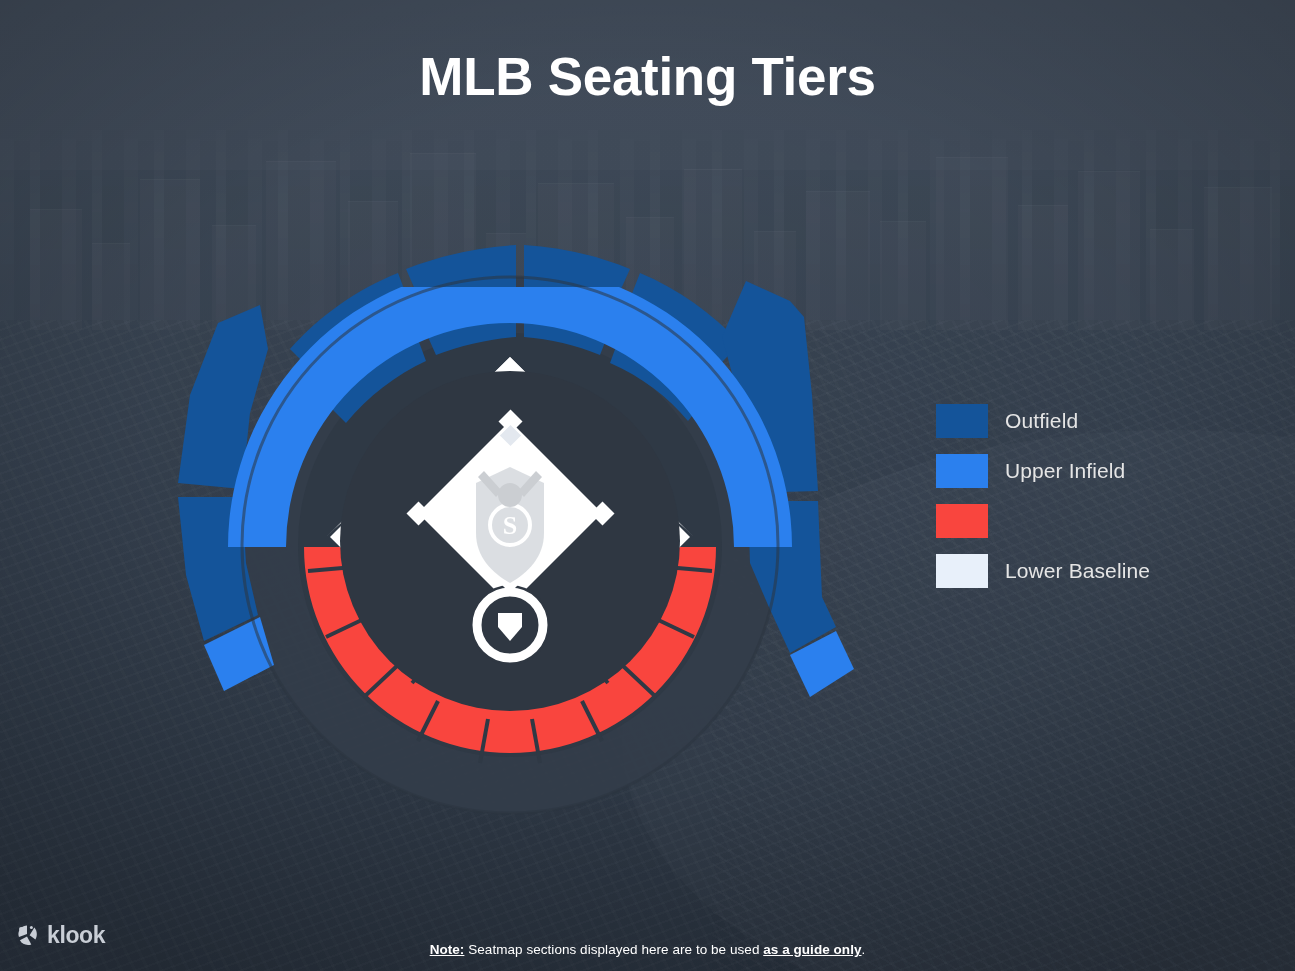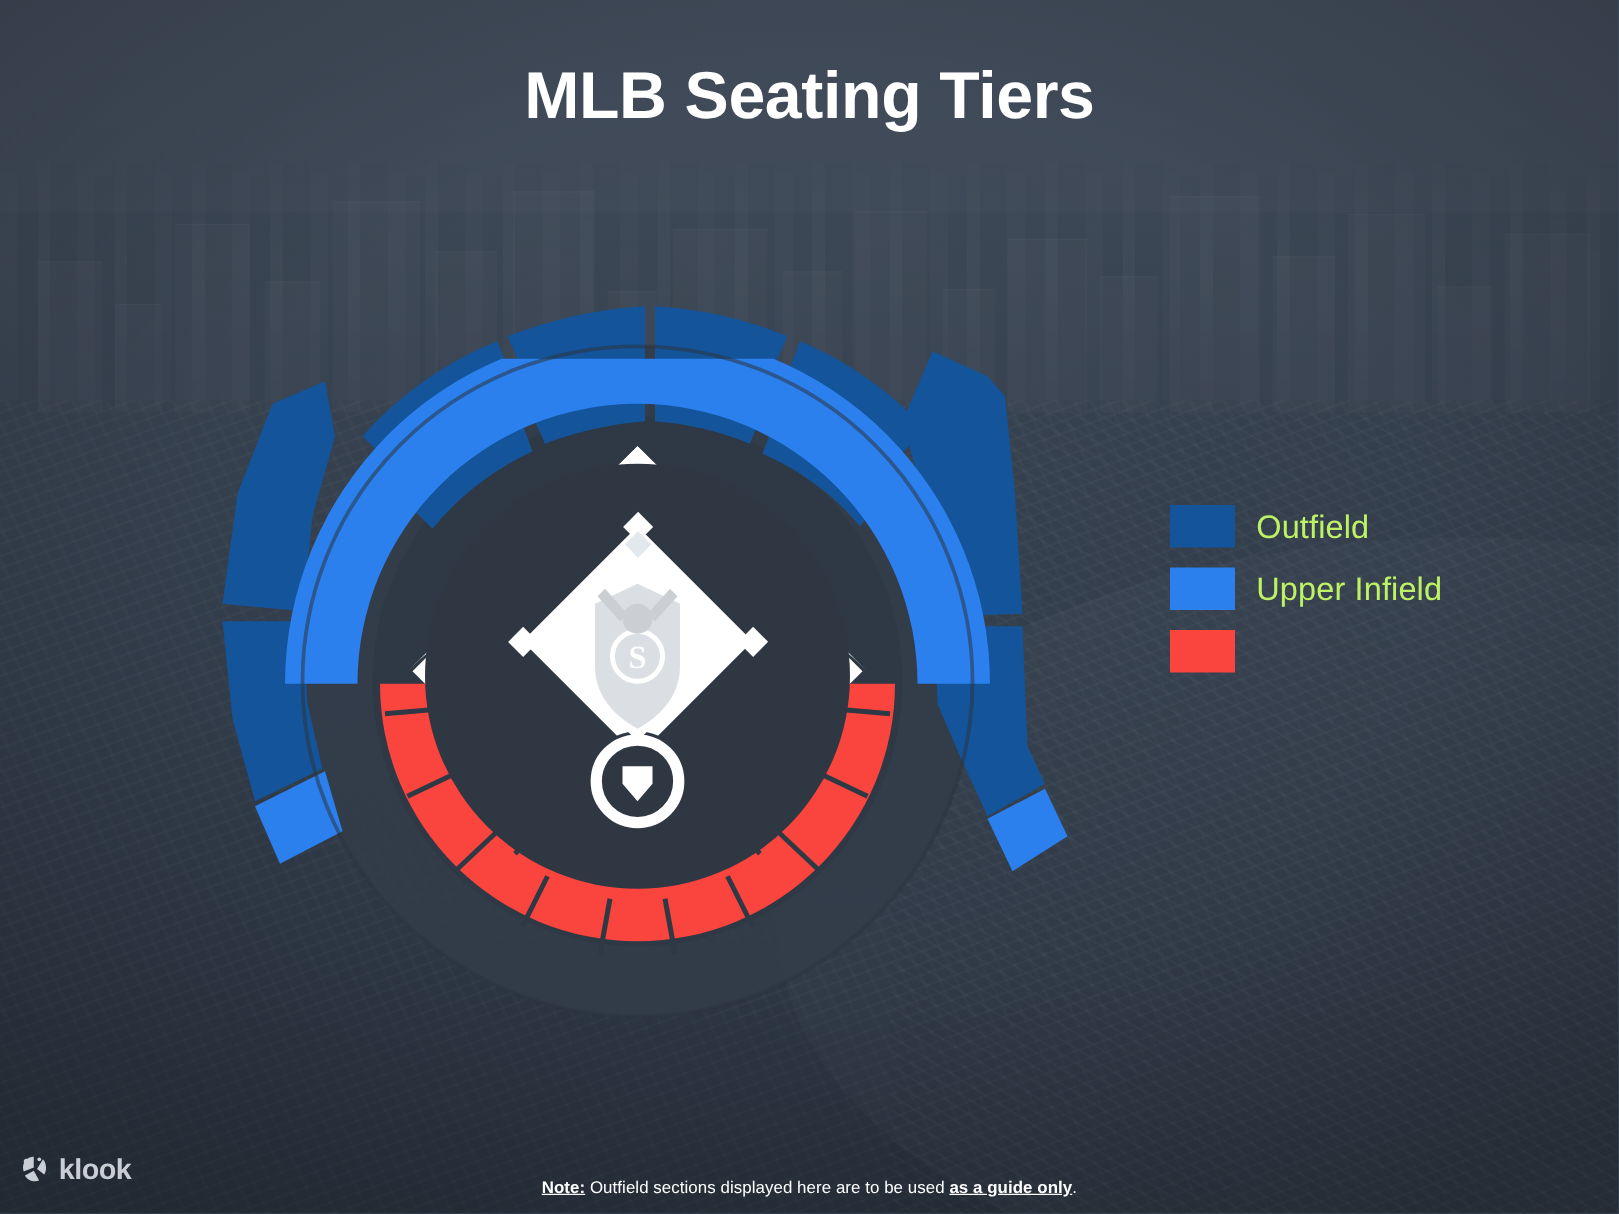"Outfield" .legend-label { color: #bef264 -> #e5e5e5; font-size: 26px -> 21px }
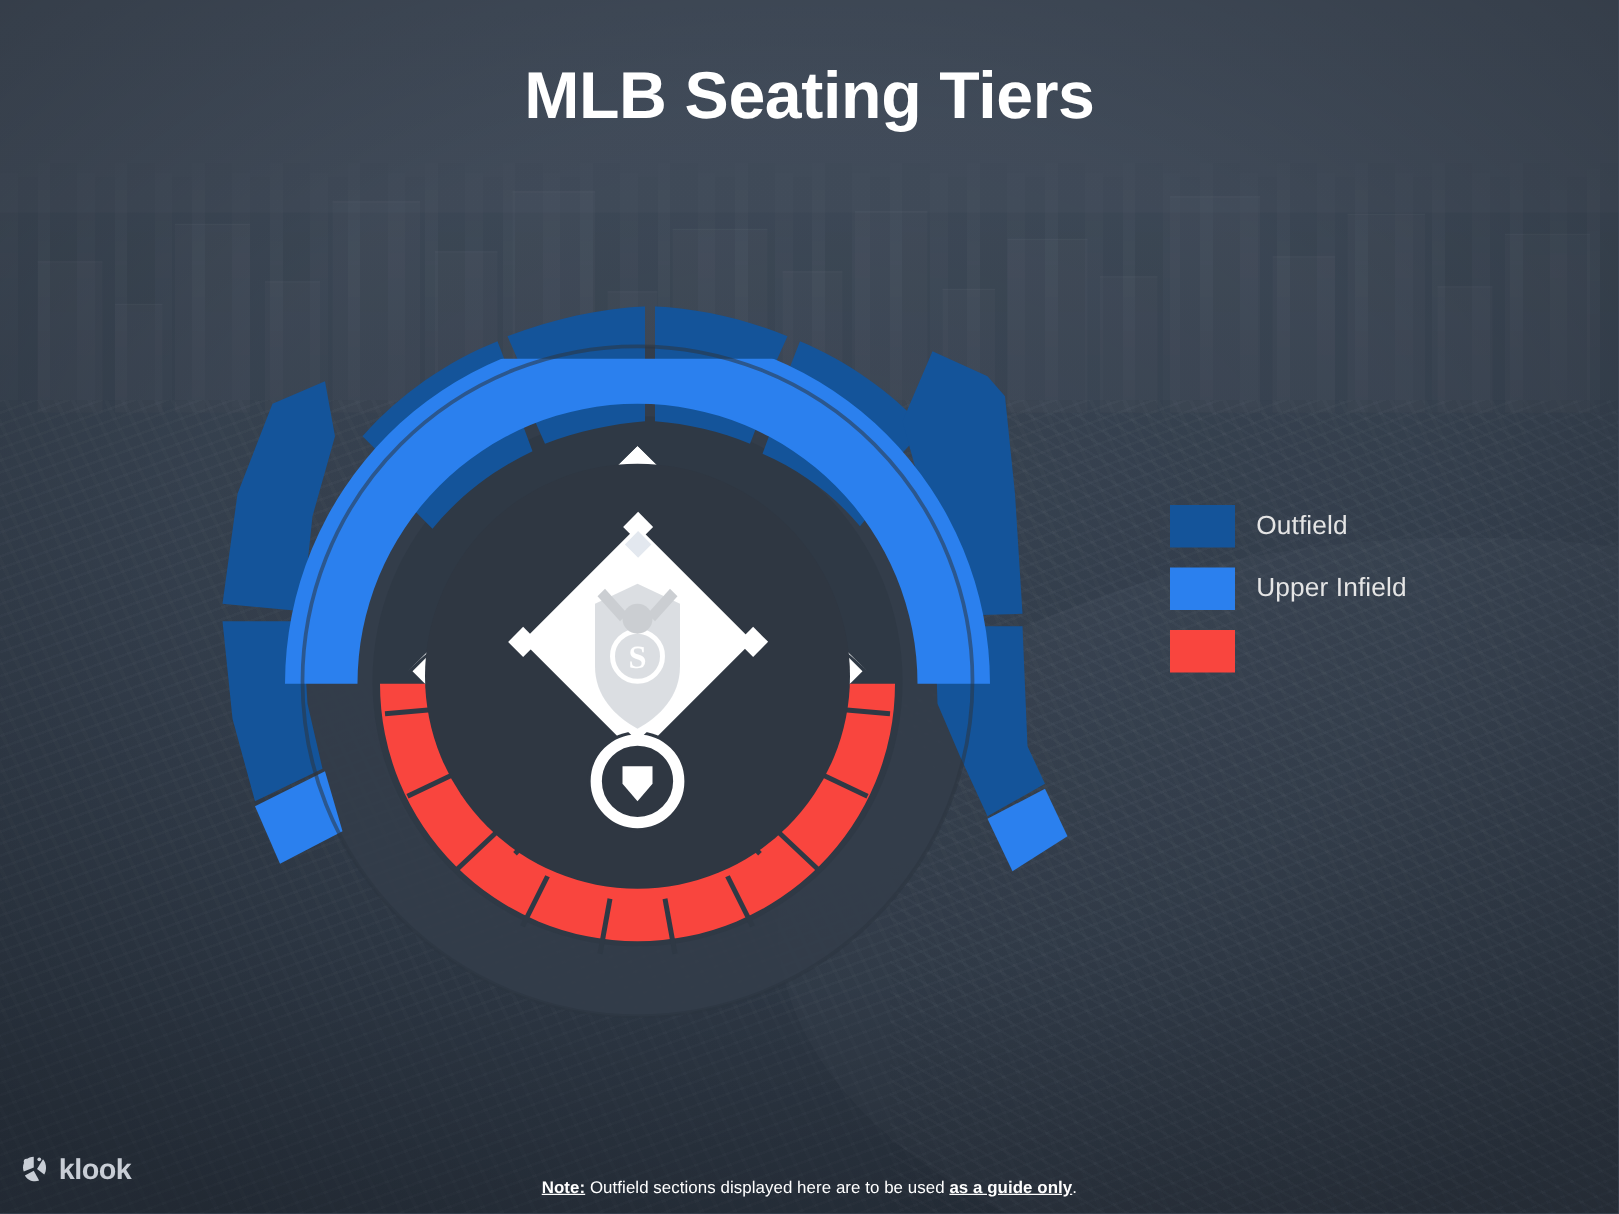"Lower Baseline" div.legend-row { html: none -> <div> <div></div> <div>Lower Baseline</div> </div> }
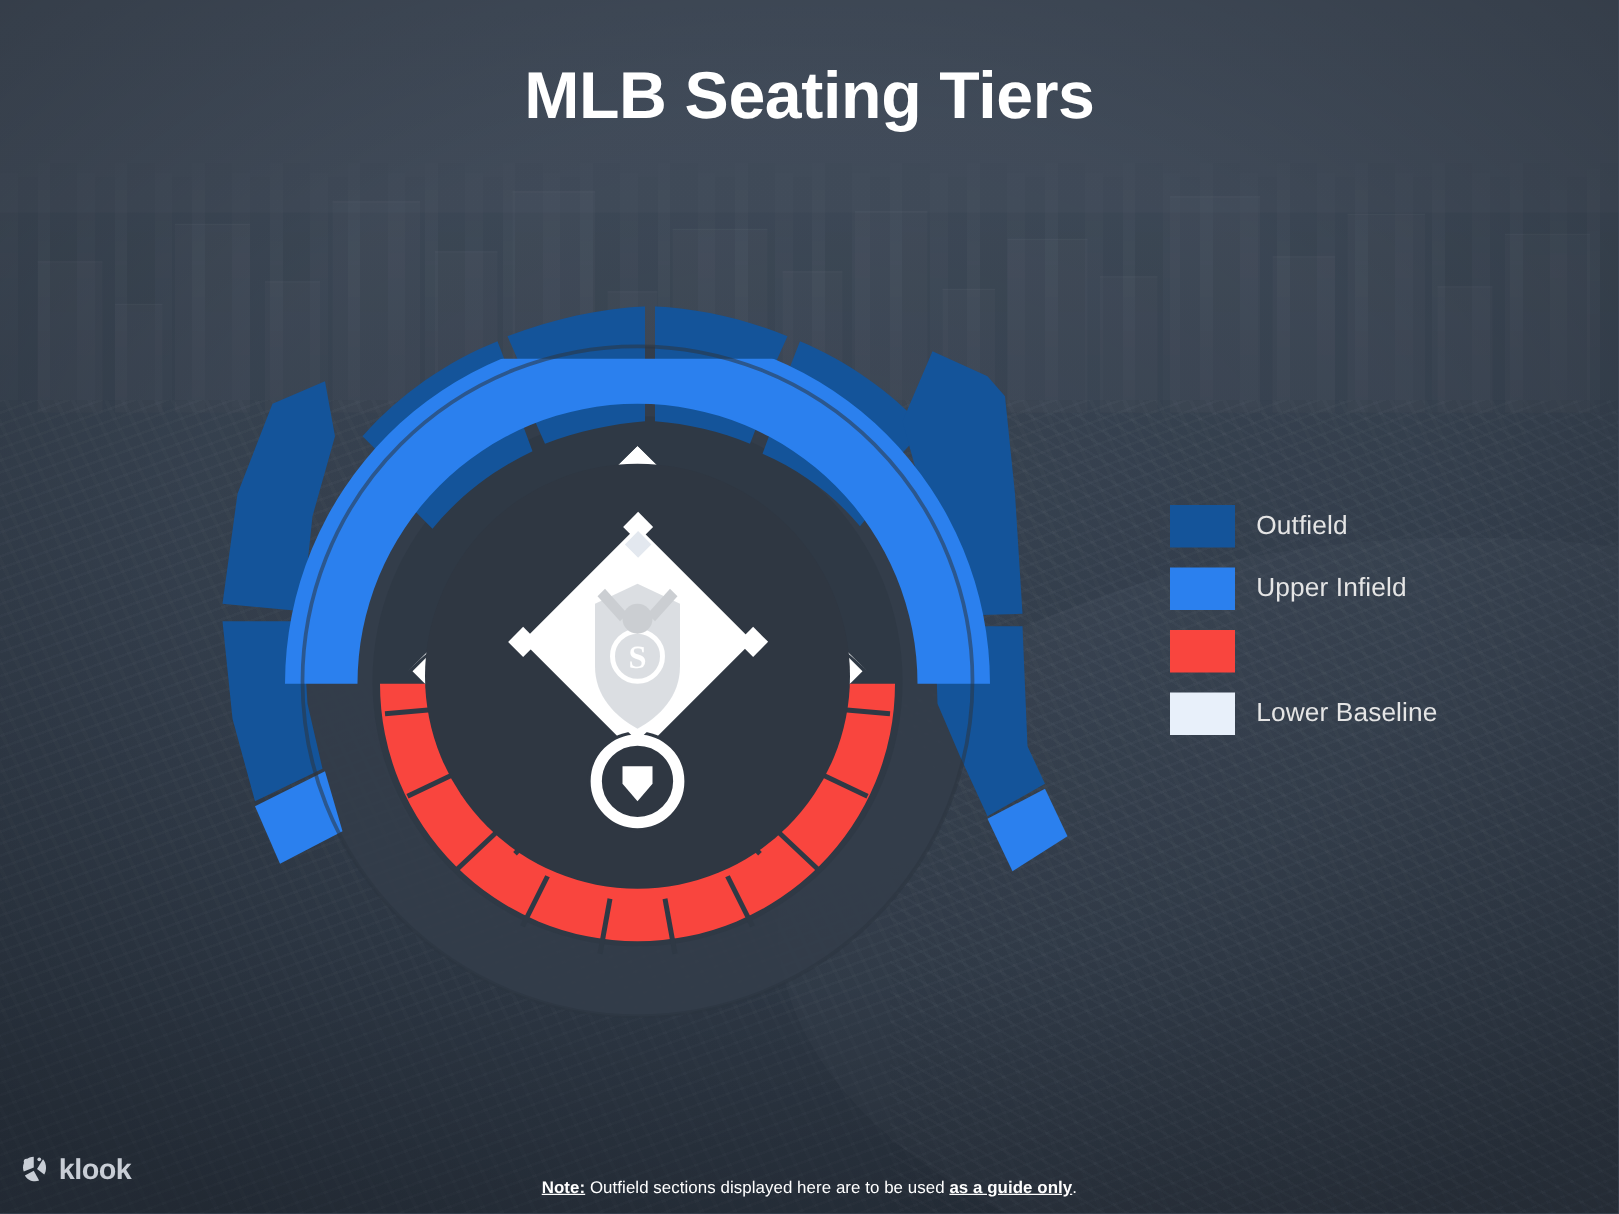"Outfield sections displayed here are" span { text: Outfield -> Seatmap }
